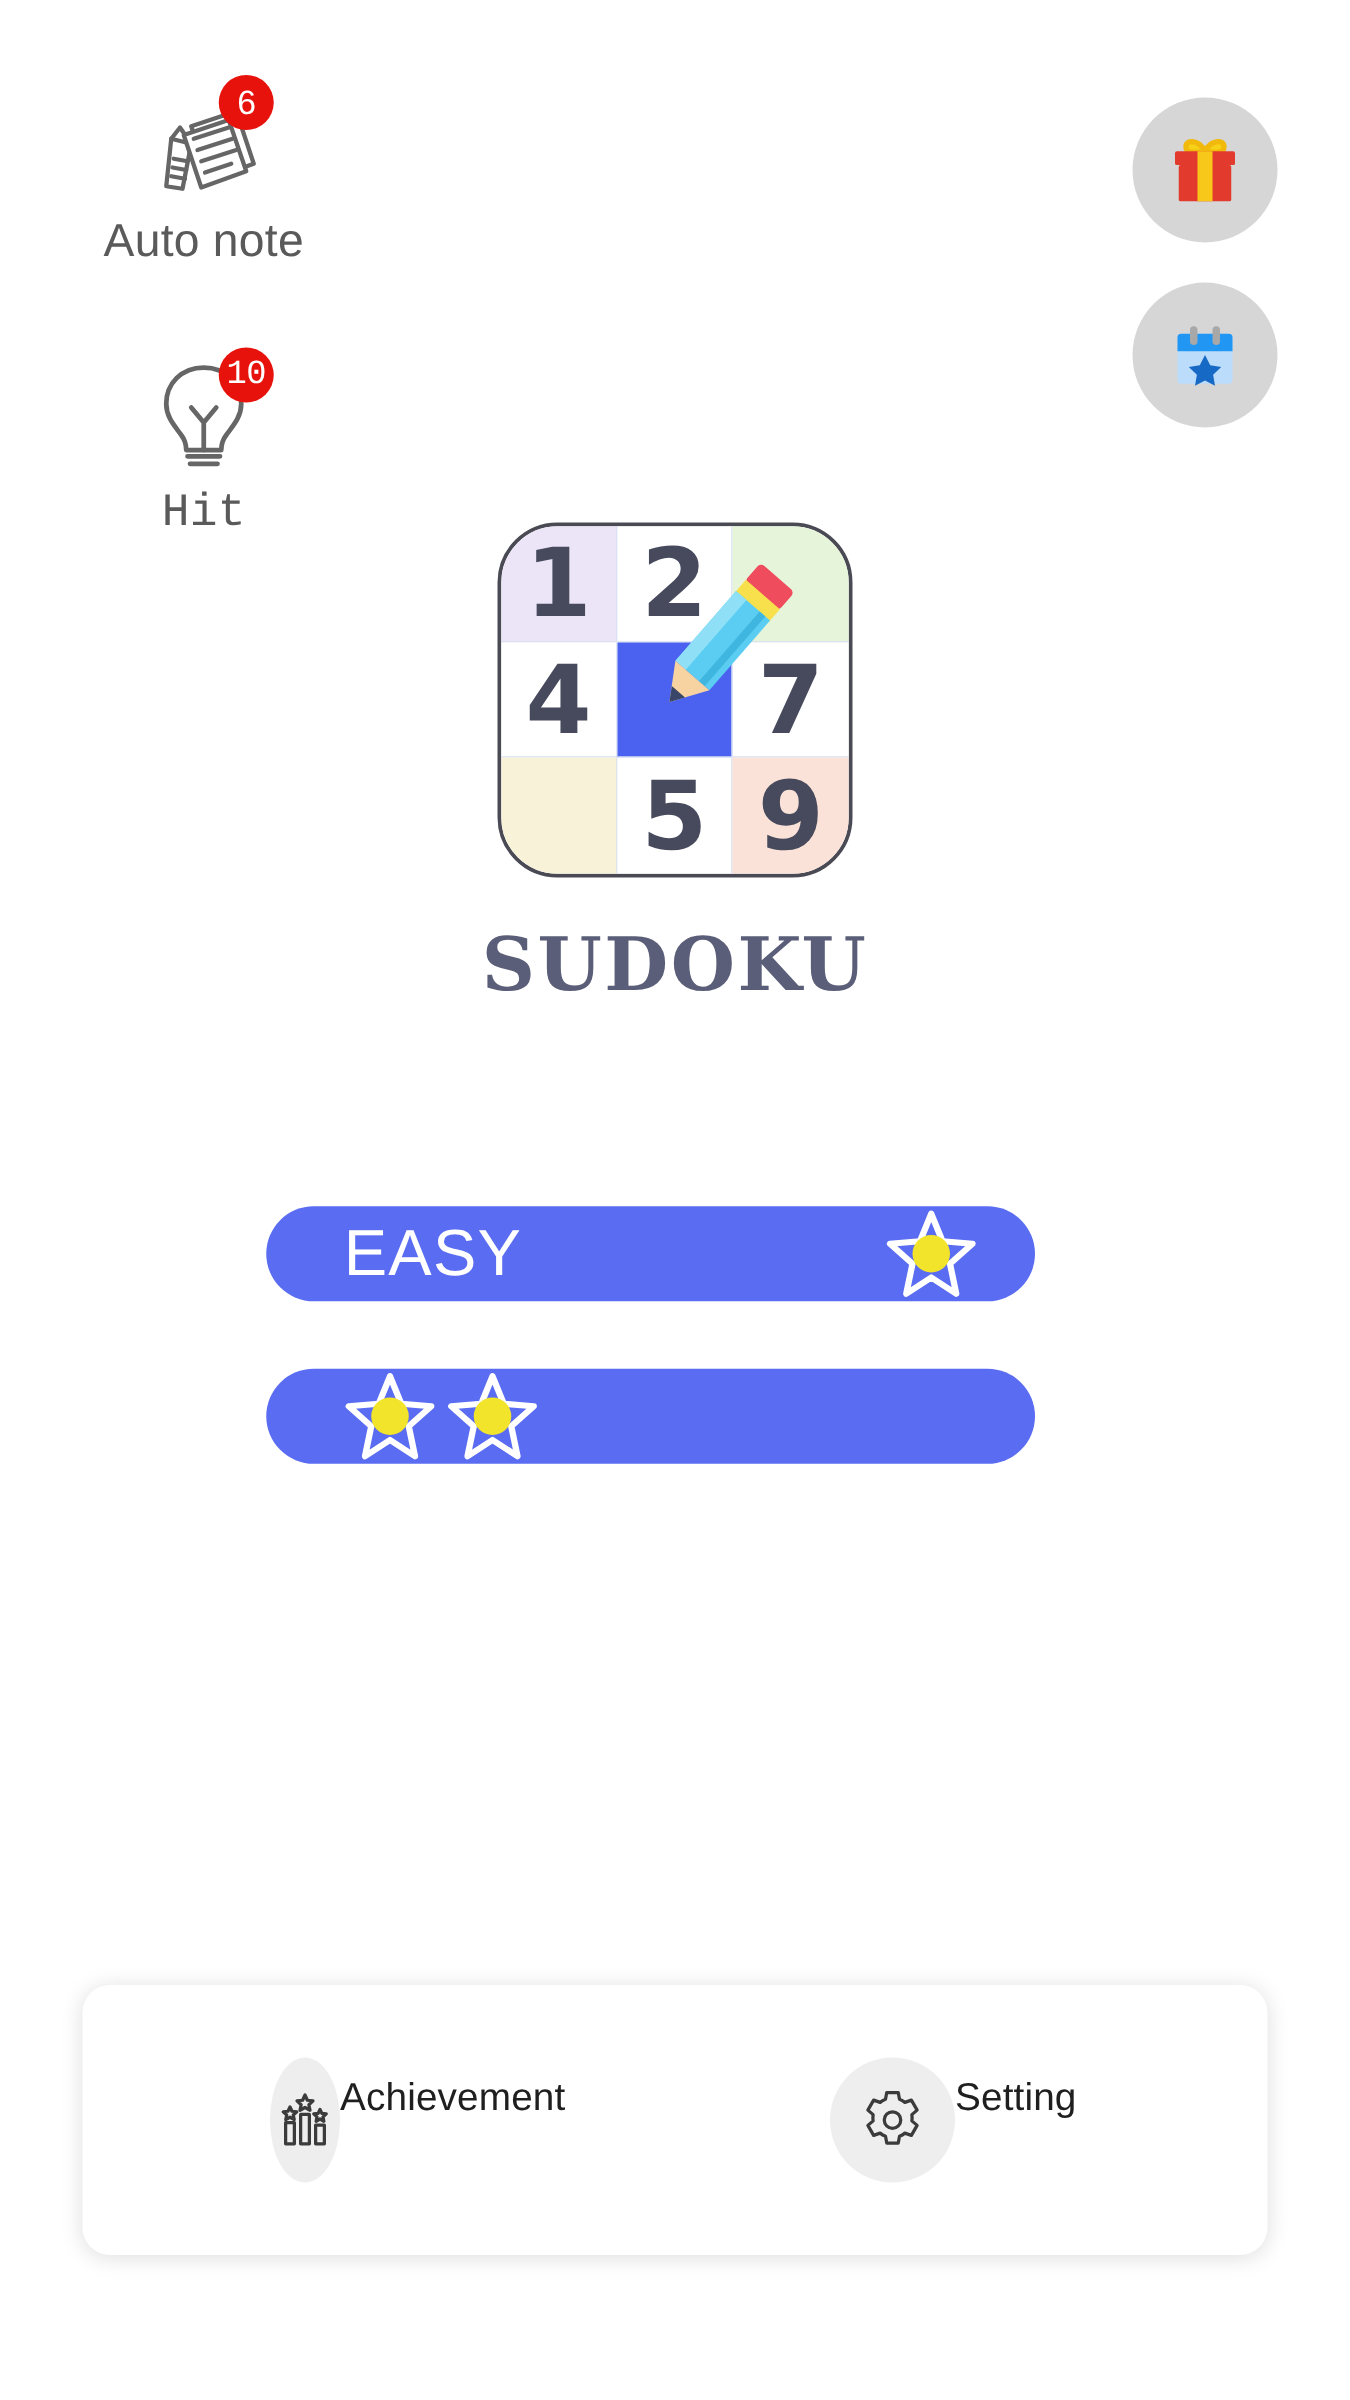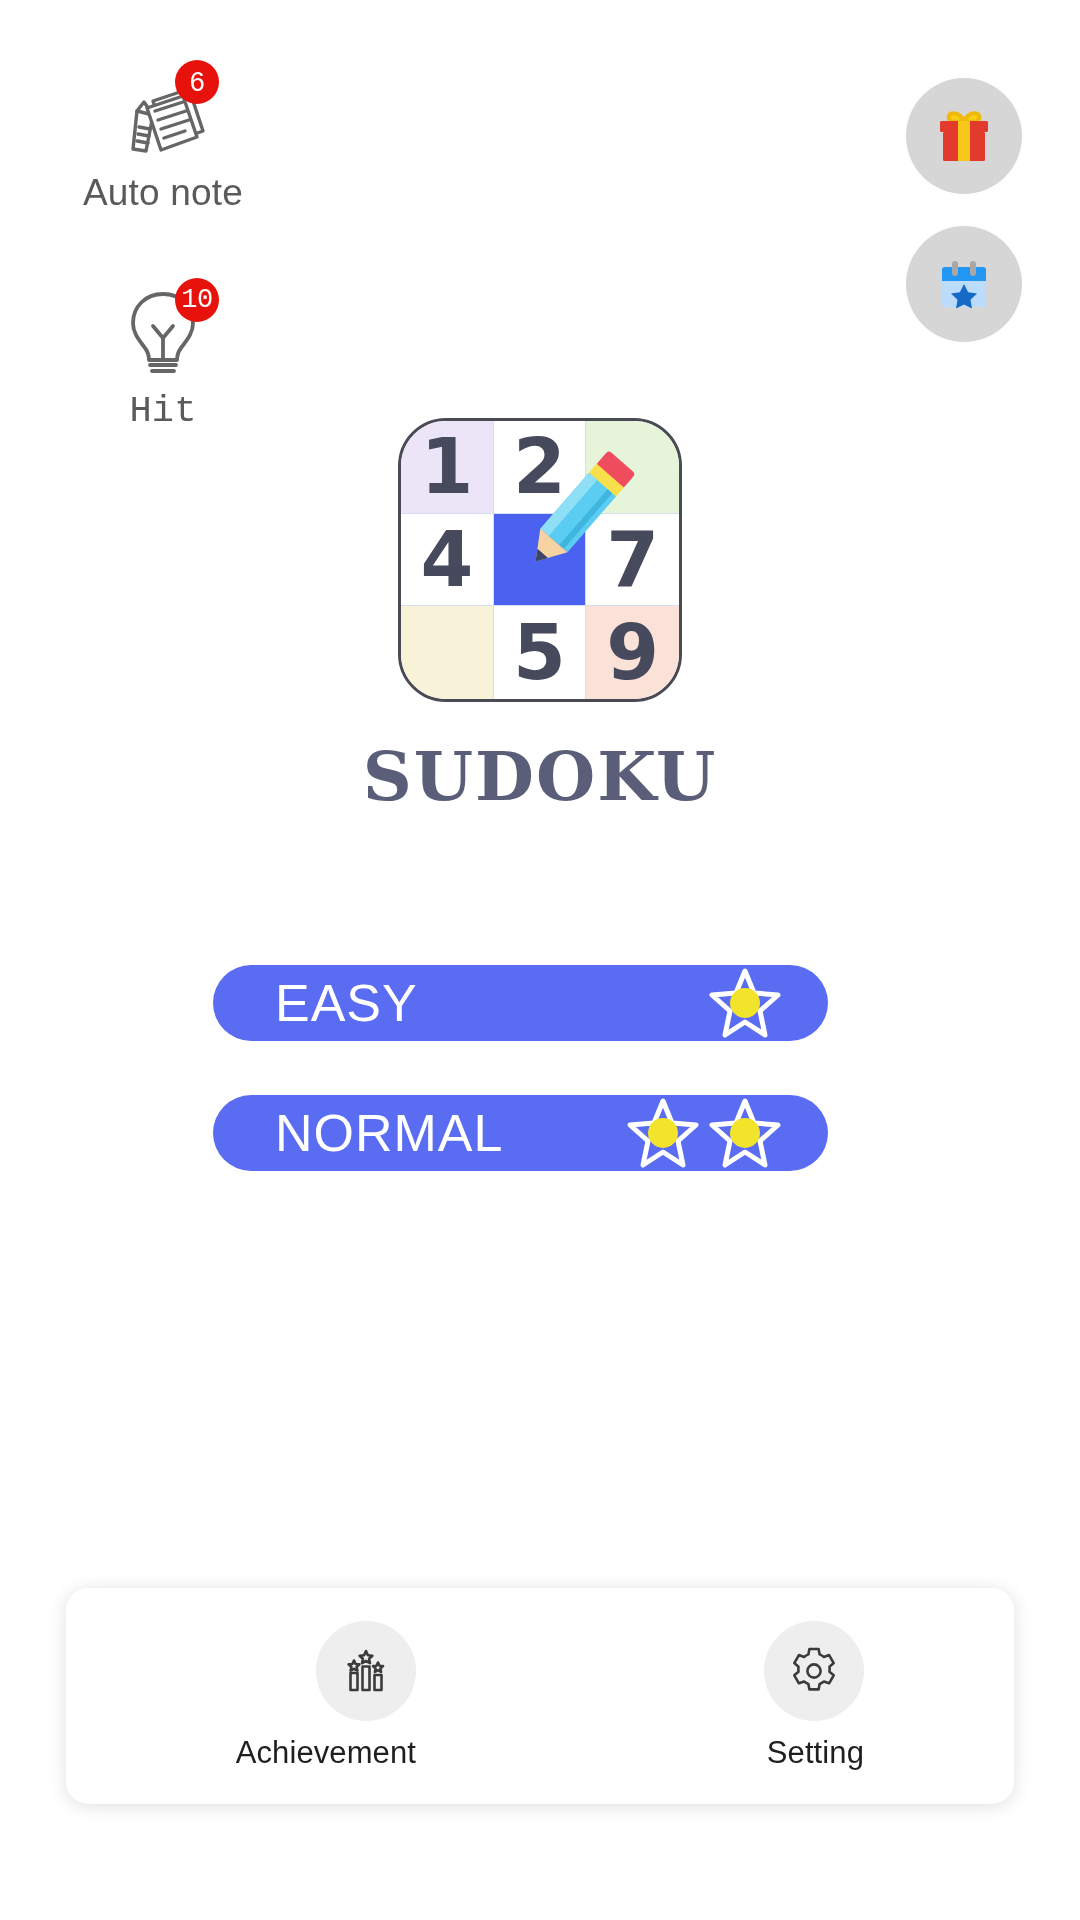"SUDOKU" .wordmark { font-size: 68px -> 59px }
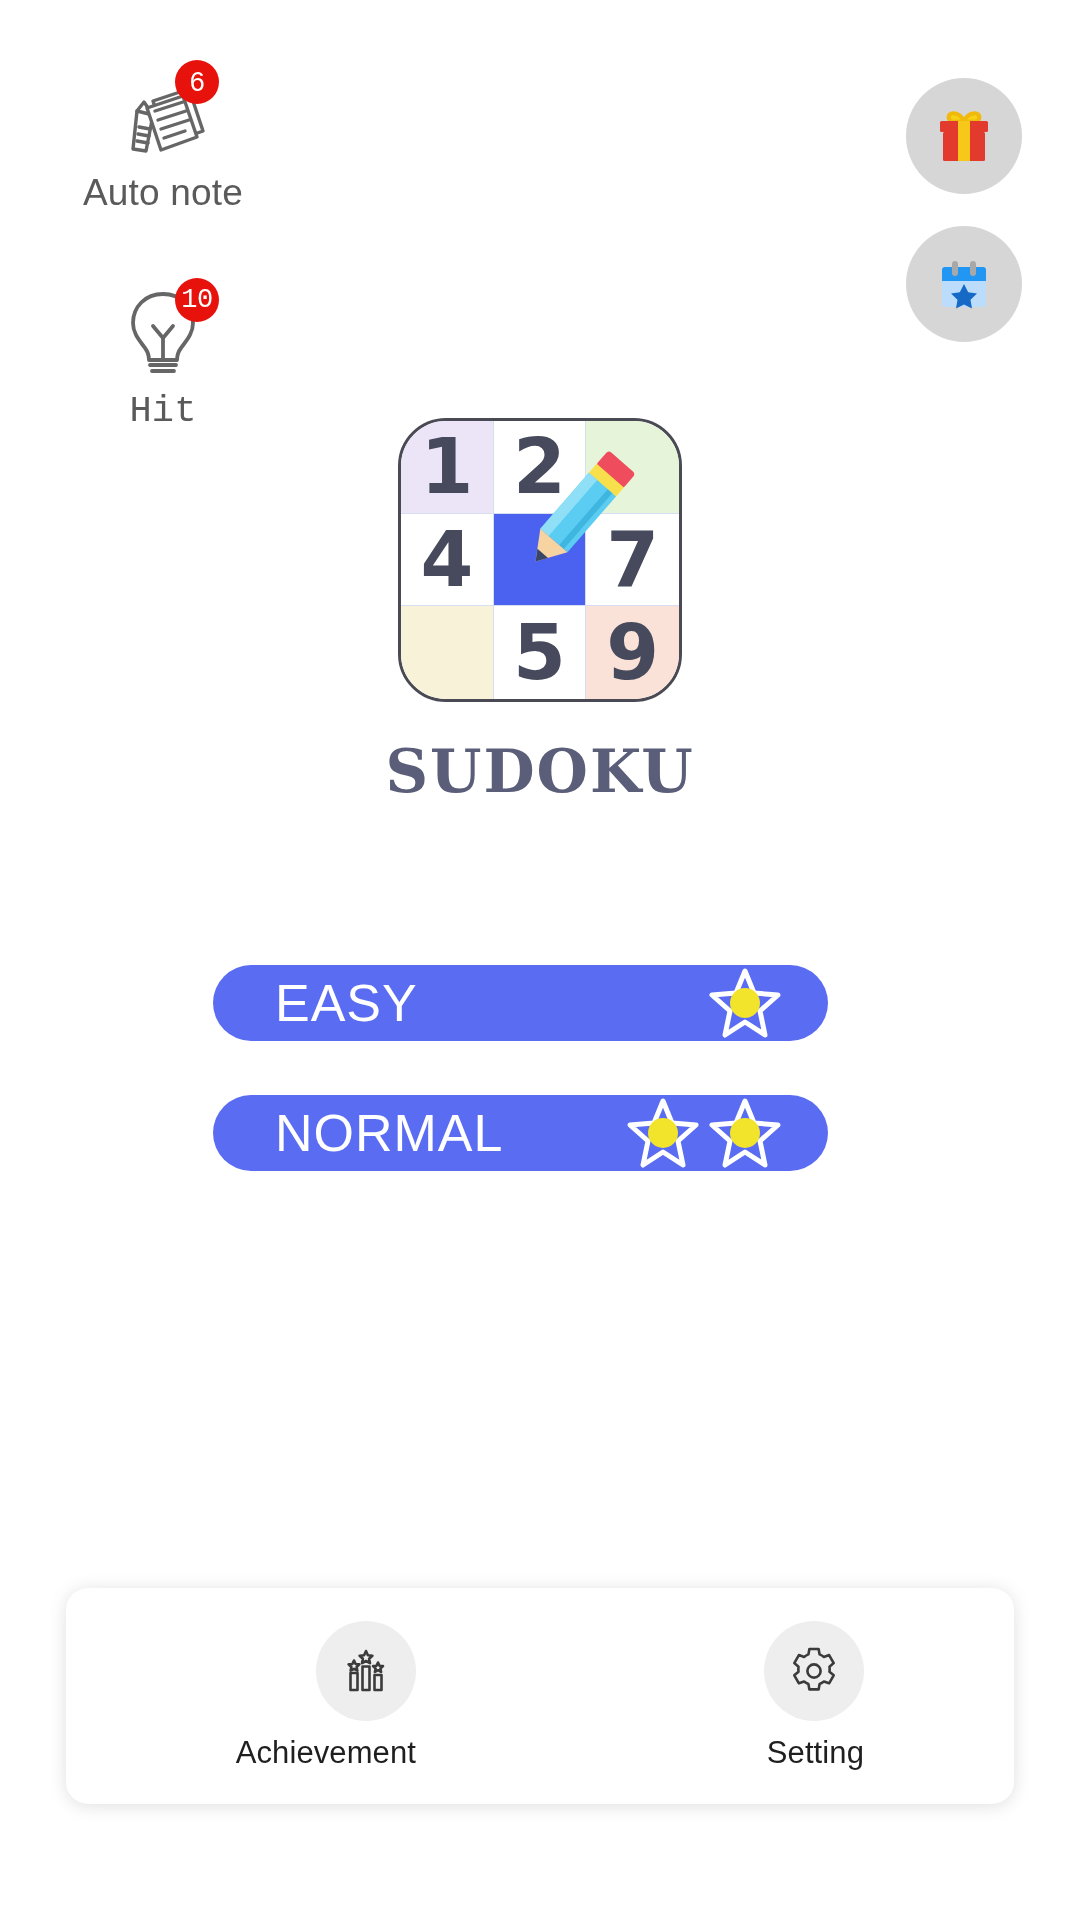"NORMAL" span.diff-label { html: <span>NORMAL</span> -> none }
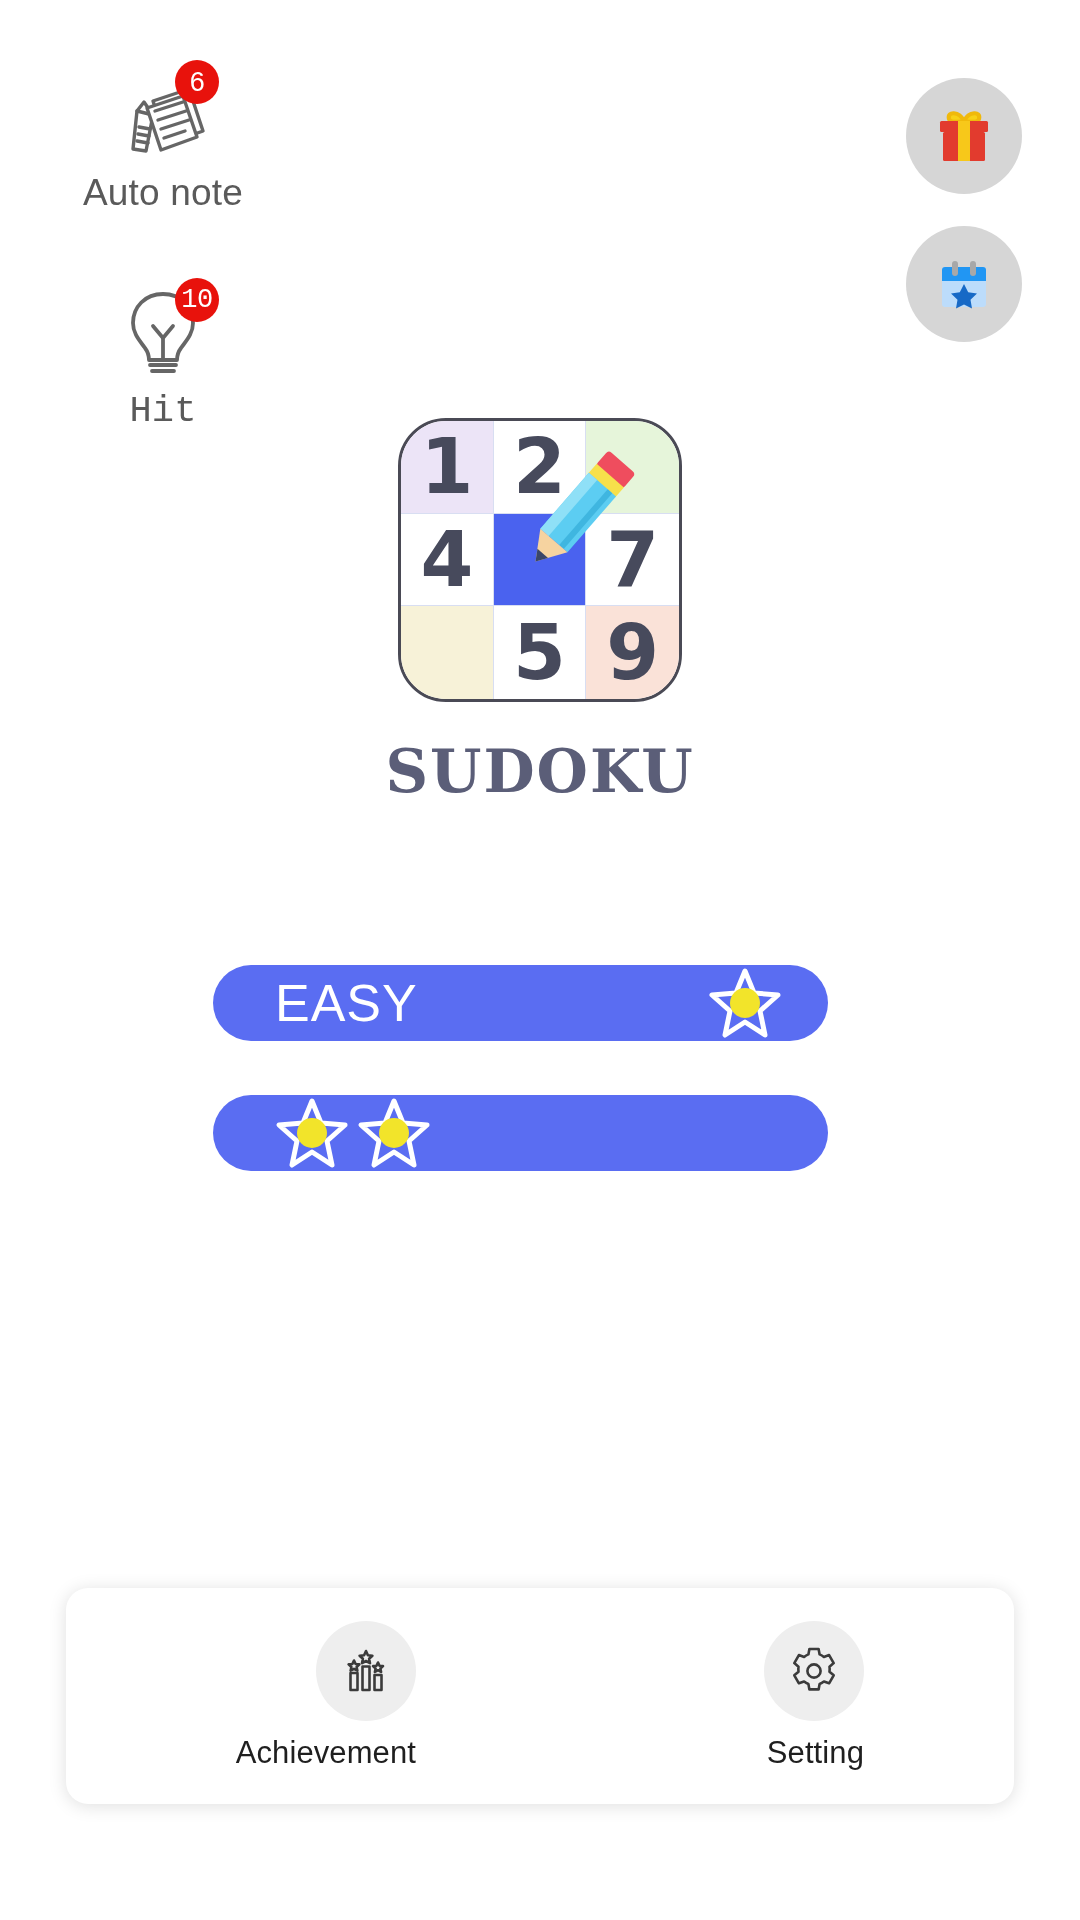"Achievement" .nav-item { align-items: flex-end -> flex-start; flex-direction: column -> row }
